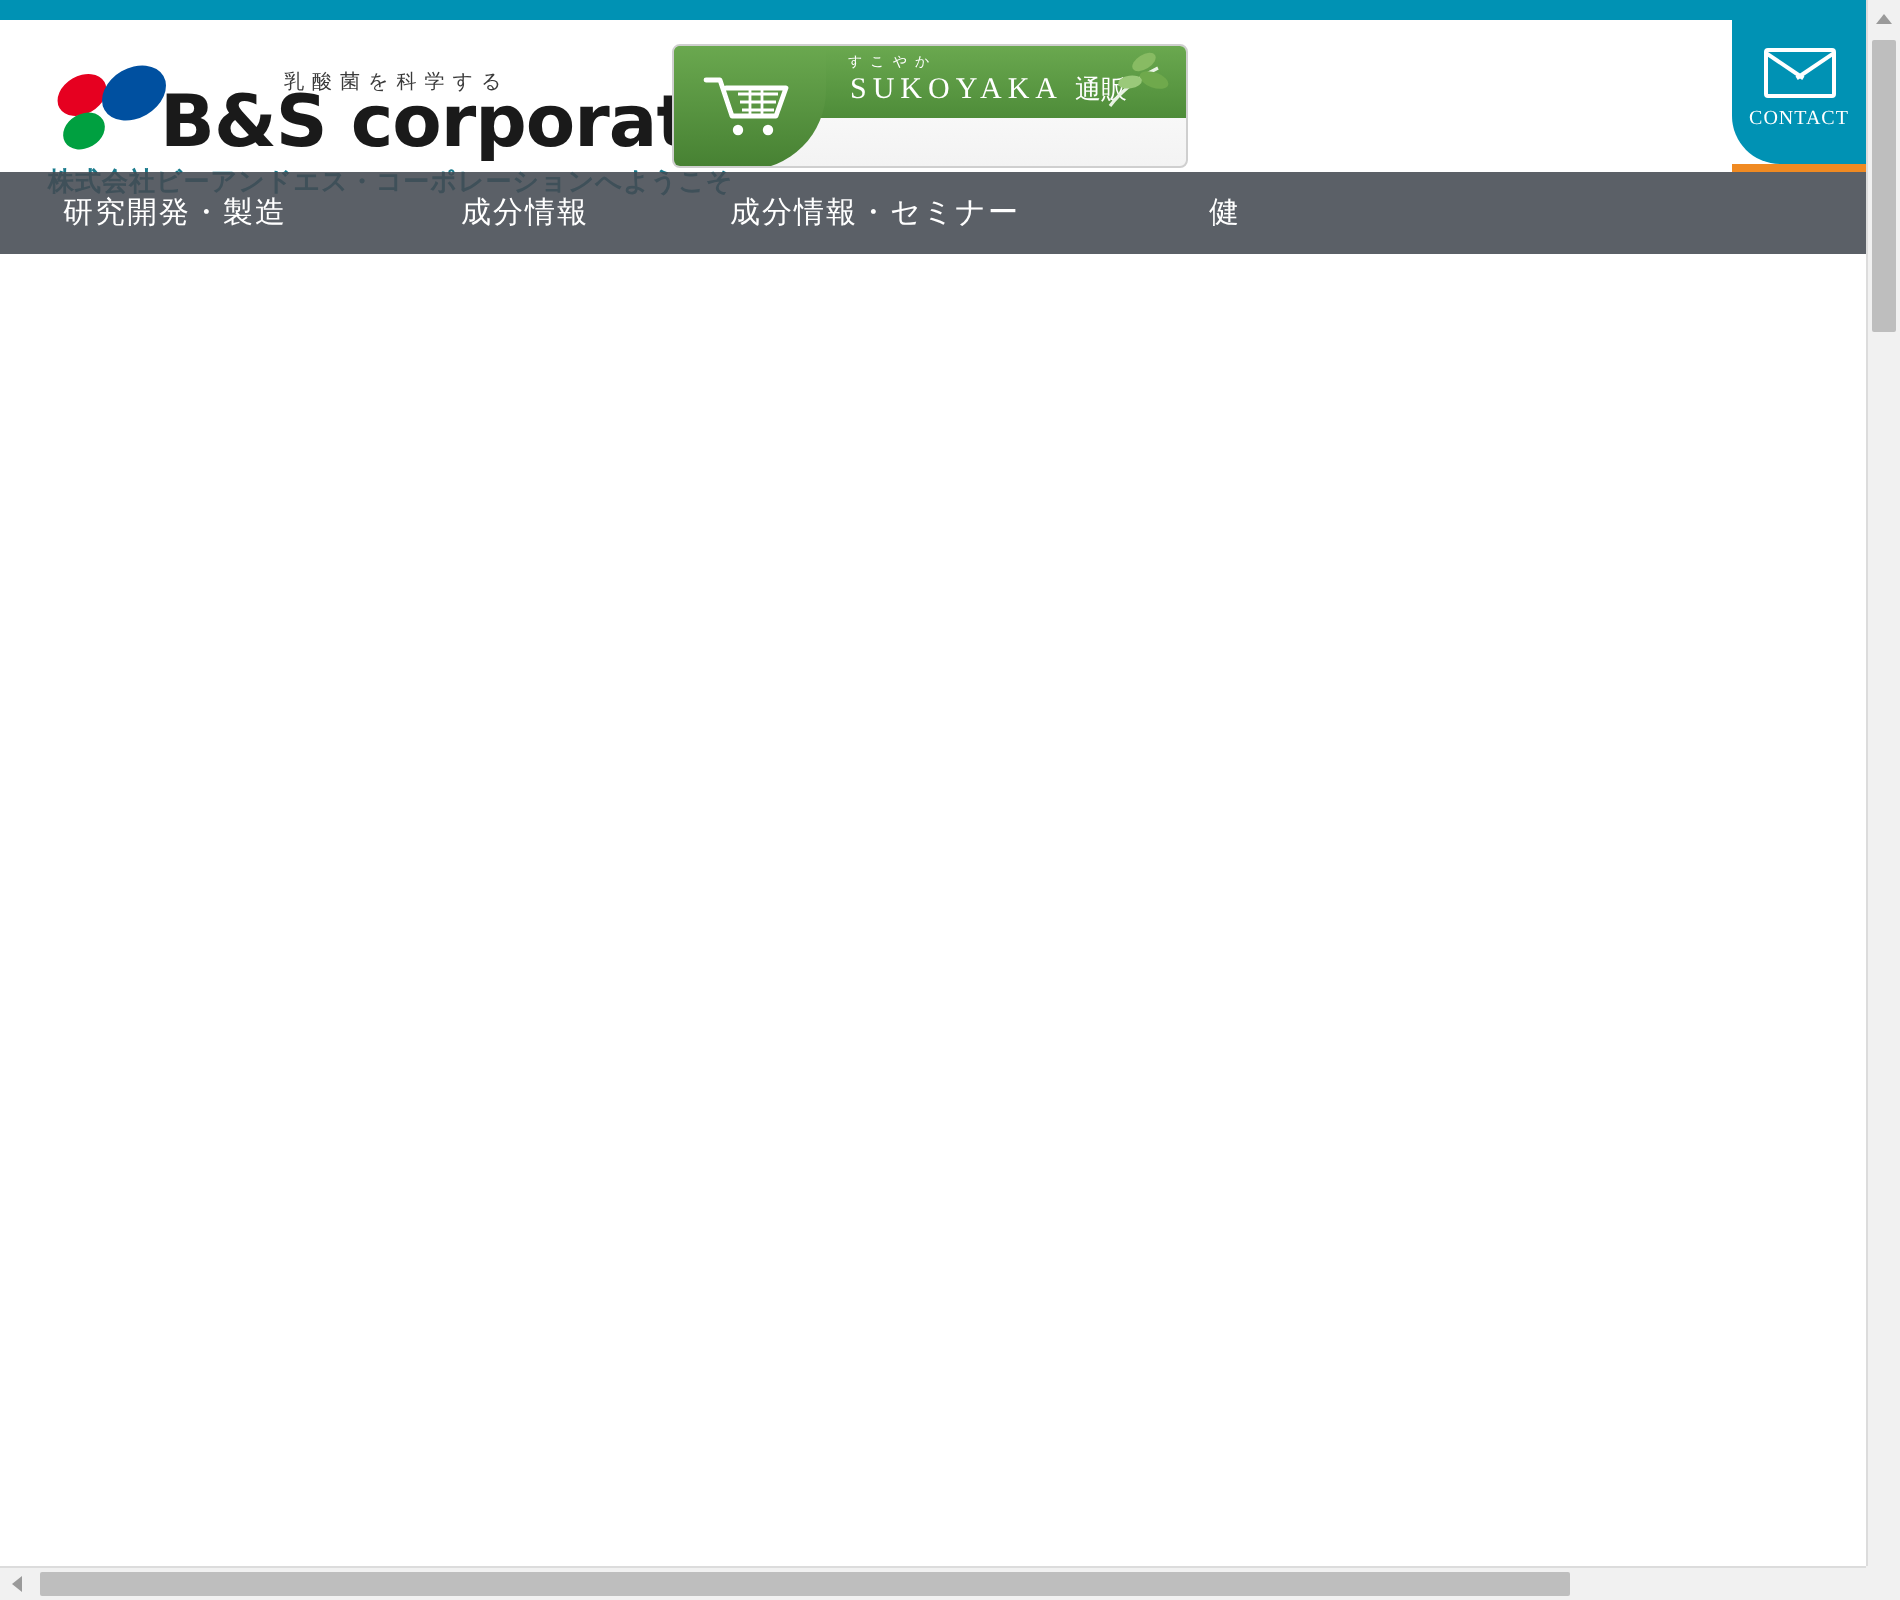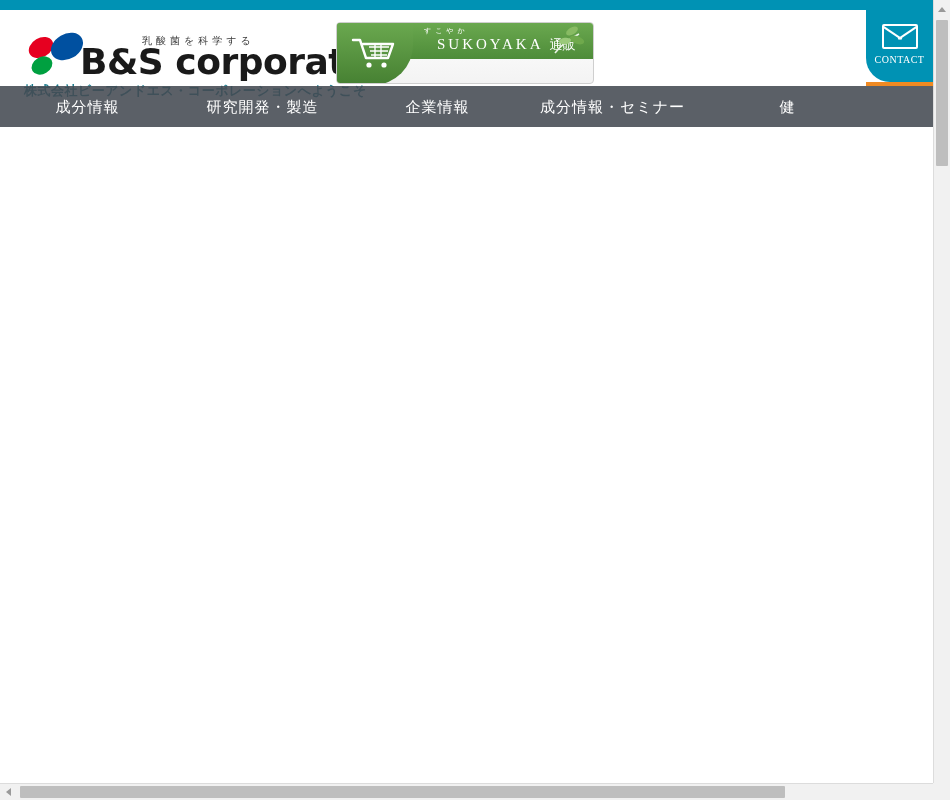"SUKOYAKA 通販" .banner-shop .b-title { left: 100px -> 88px }
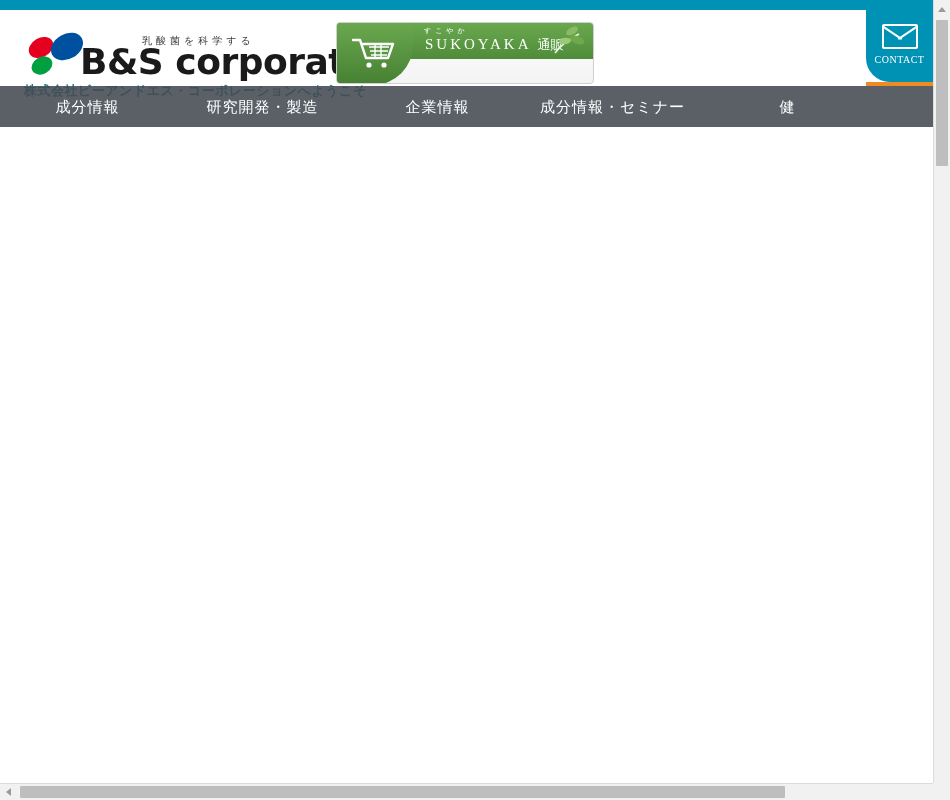"成分情報" a.nav-item { order: before "研究開発・製造" -> after "研究開発・製造" }
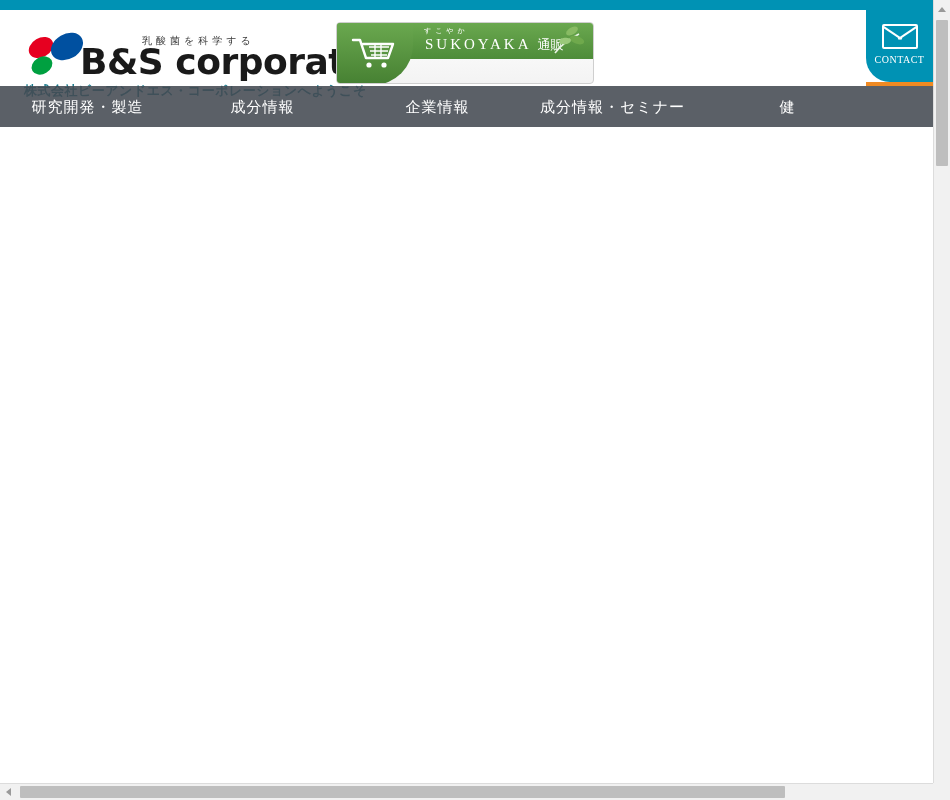"企業情報" a.nav-item { html: <a>企業情報</a> -> none }
